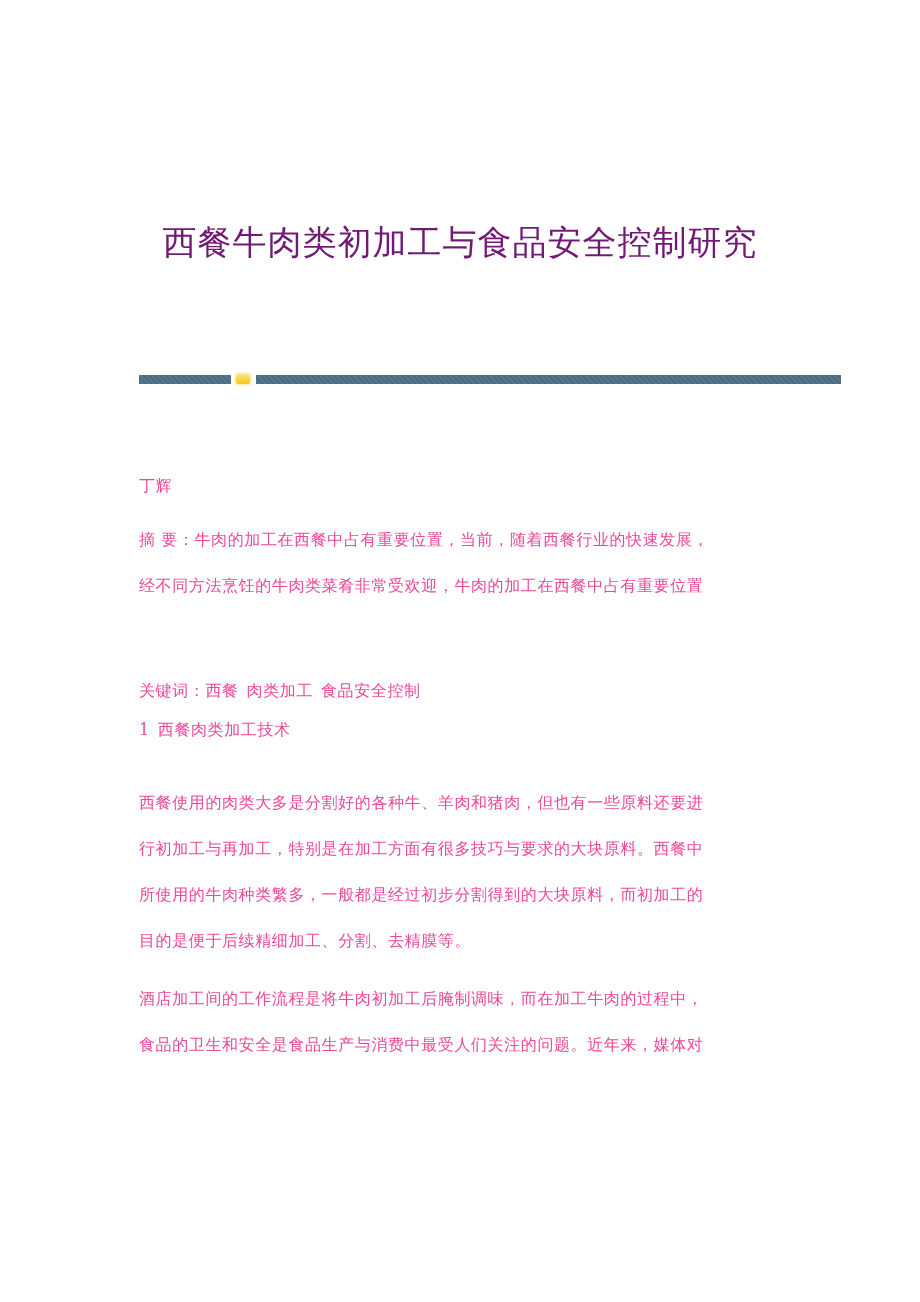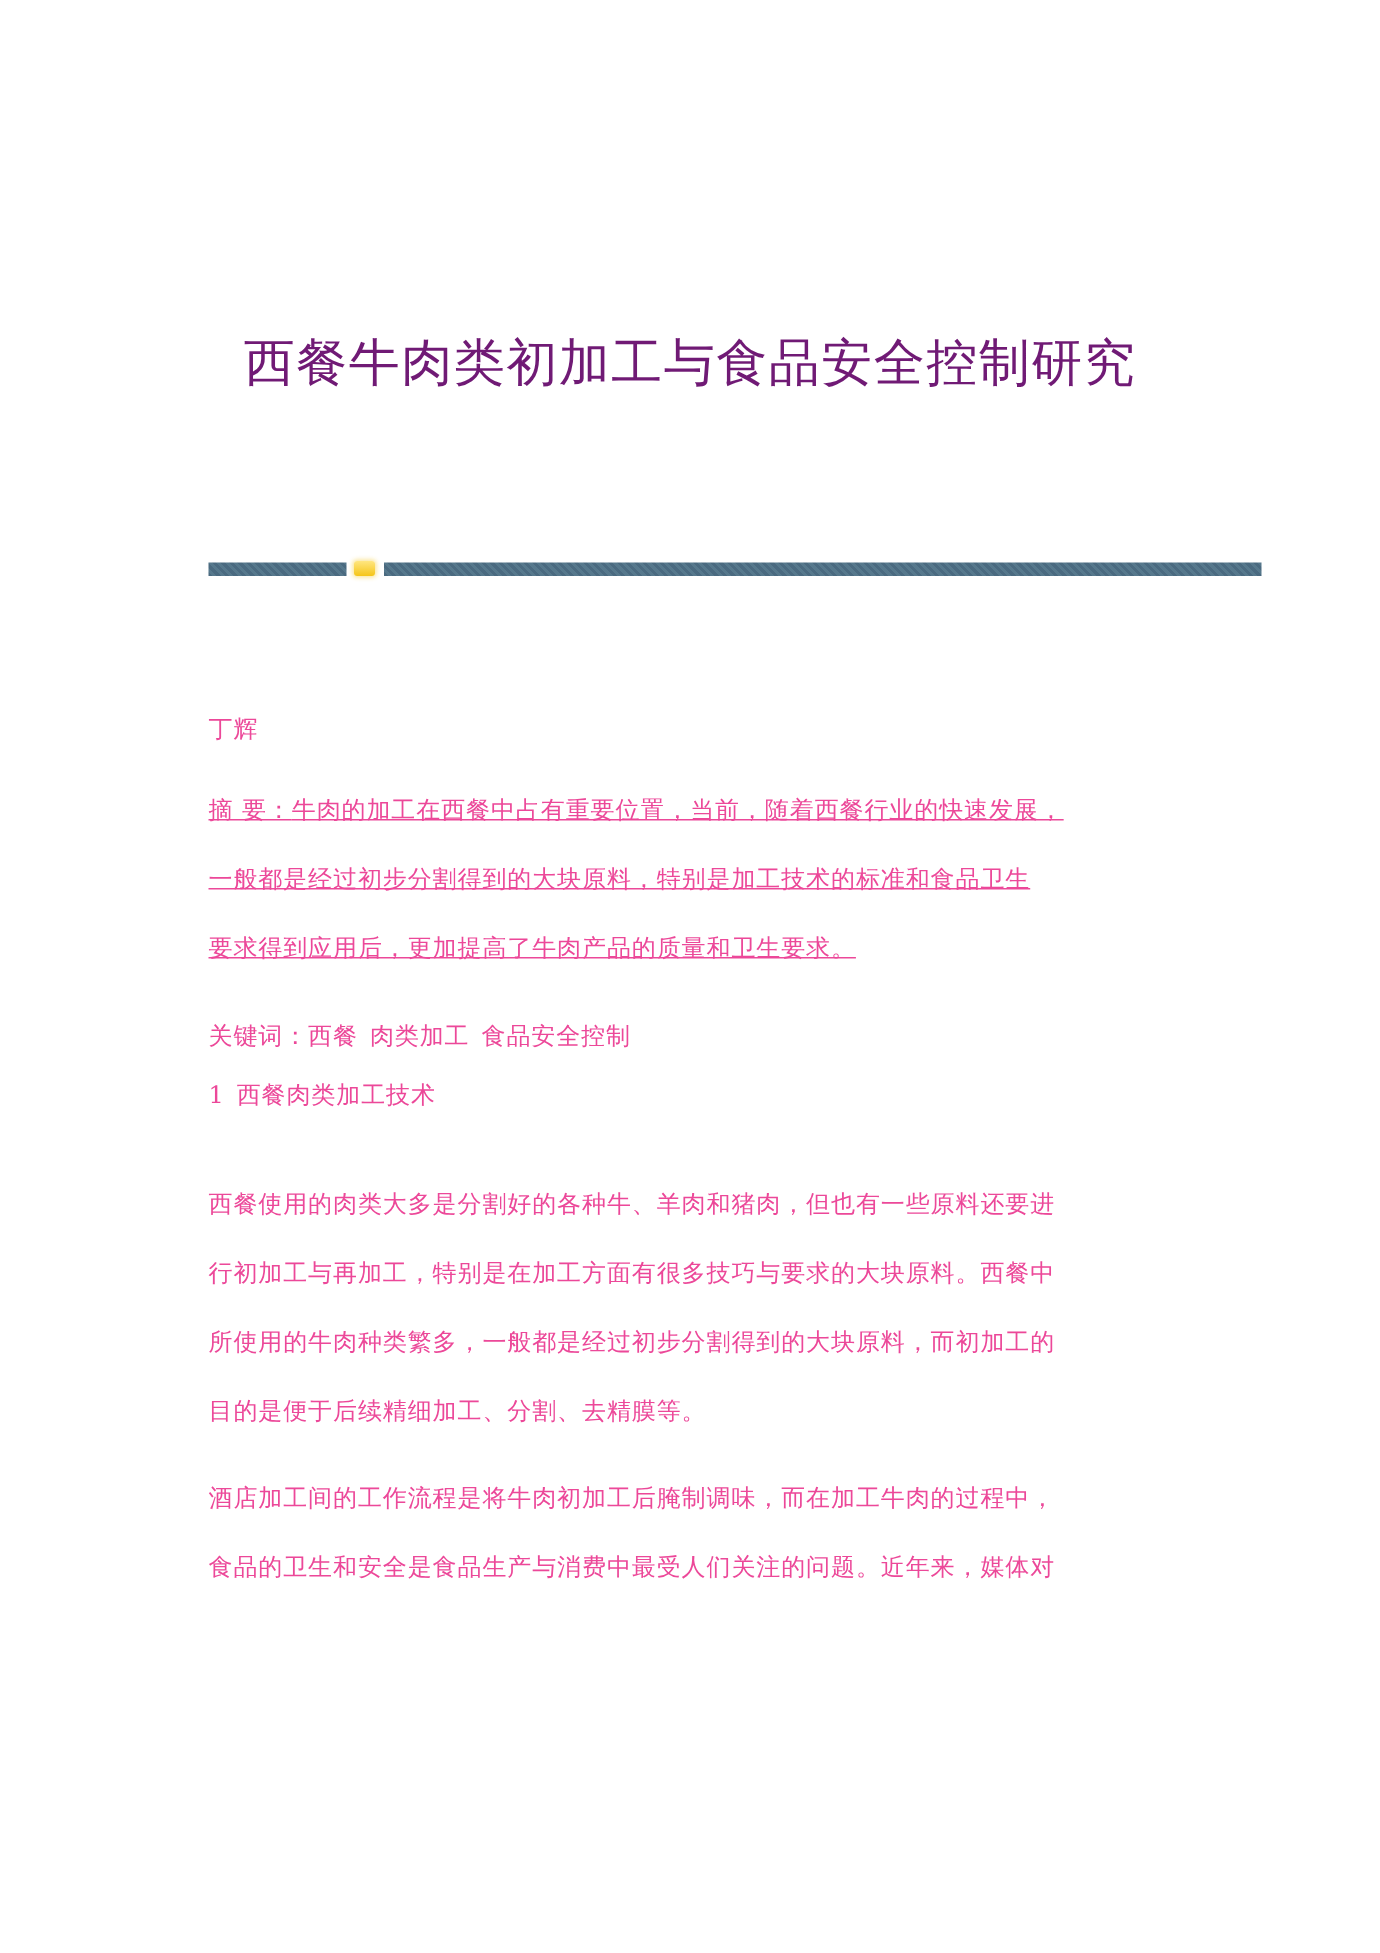"摘 要：牛肉的加工在西餐中占有重要位置，当前，随着西餐行业的快速发展，" p.para { text-decoration: underline -> none }
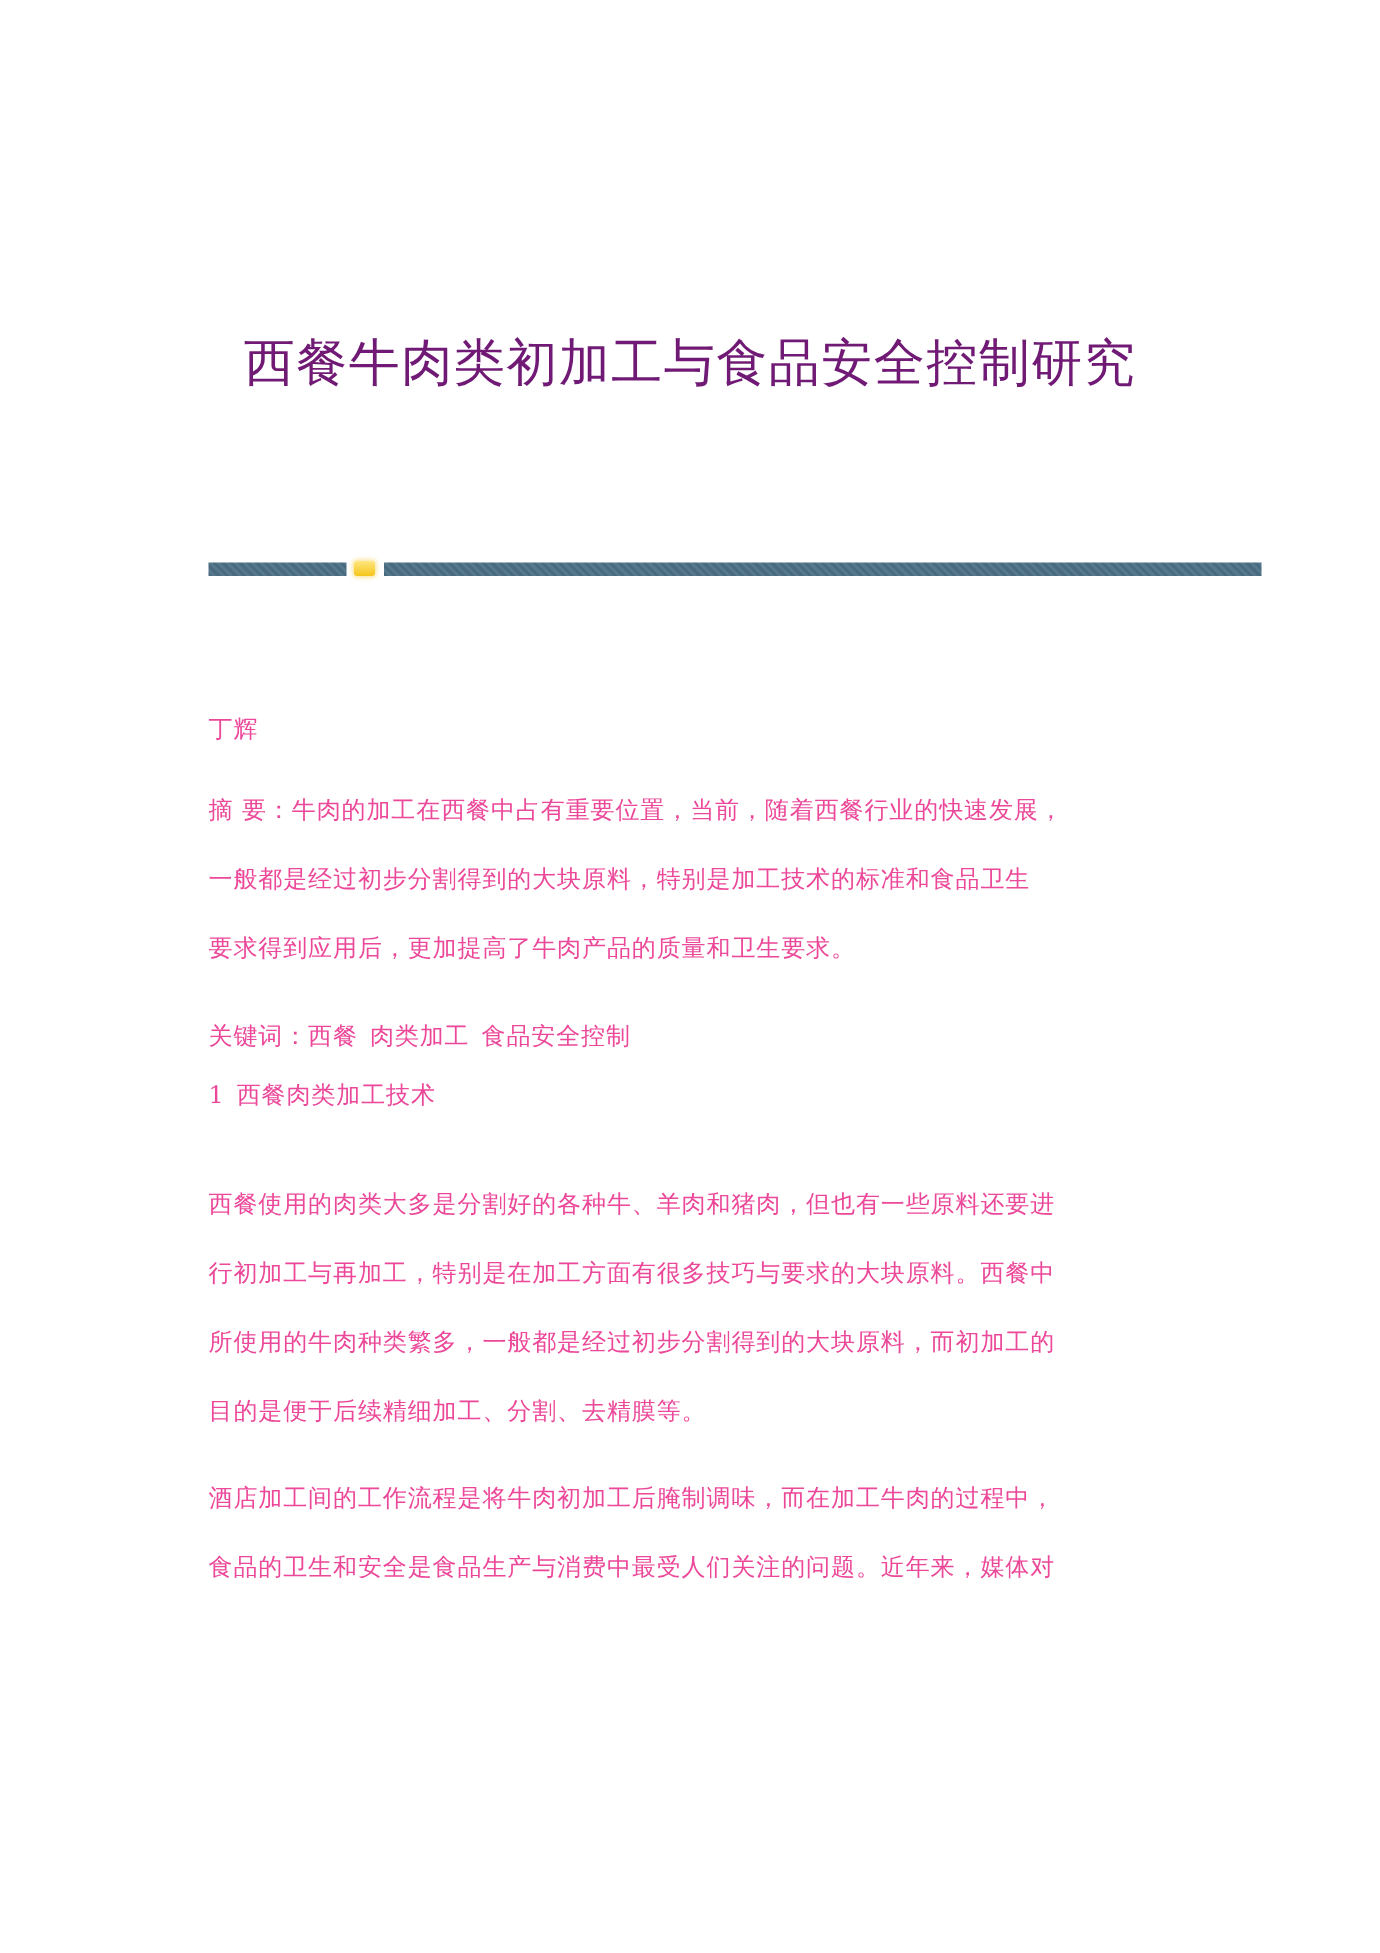"一般都是经过初步分割得到的大块原料，特别是加工技术的标准和食品卫生" span.line { text: 一般都是经过初步分割得到的大块原料，特别是加工技术的标准和食品卫生 -> 经不同方法烹饪的牛肉类菜肴非常受欢迎，牛肉的加工在西餐中占有重要位置 }
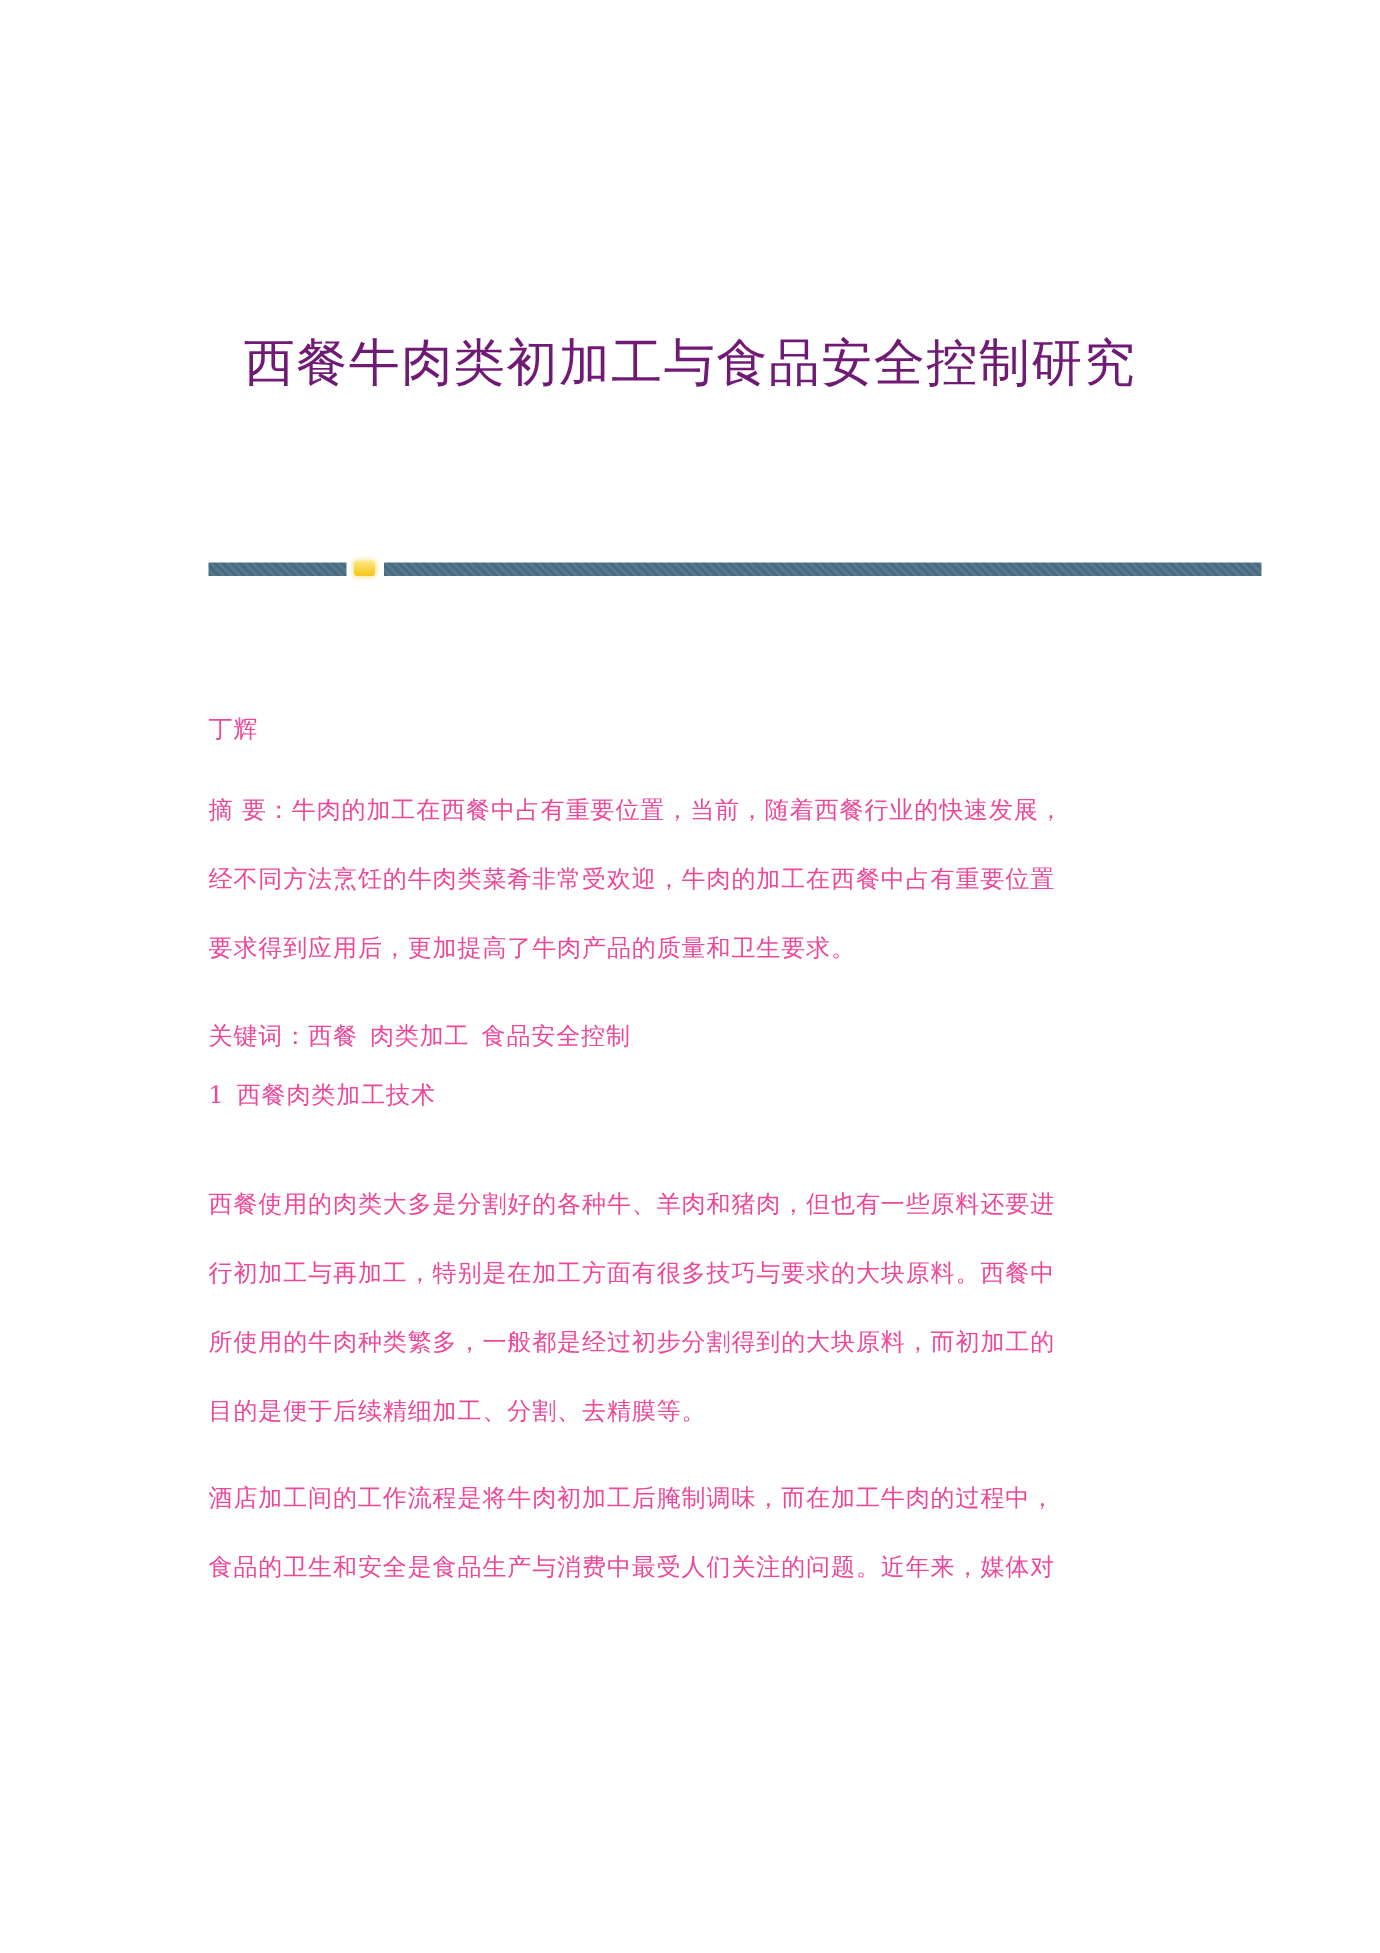"要求得到应用后，更加提高了牛肉产品的质量和卫生要求。" span.line { html: <span>要求得到应用后，更加提高了牛肉产品的质量和卫生要求。</span> -> none }
